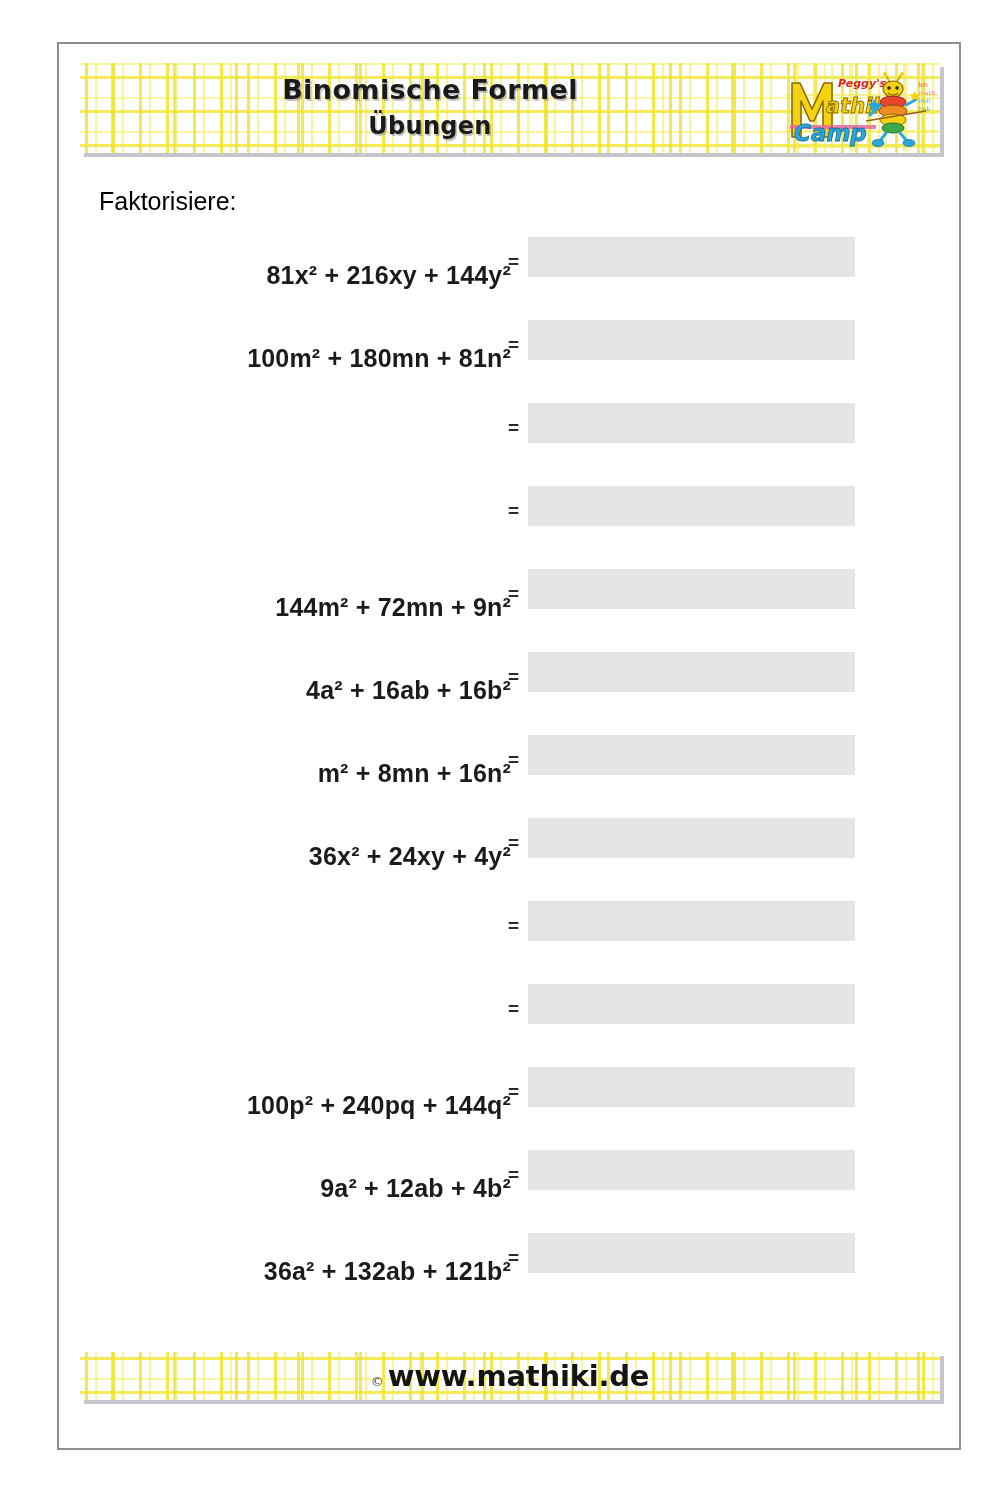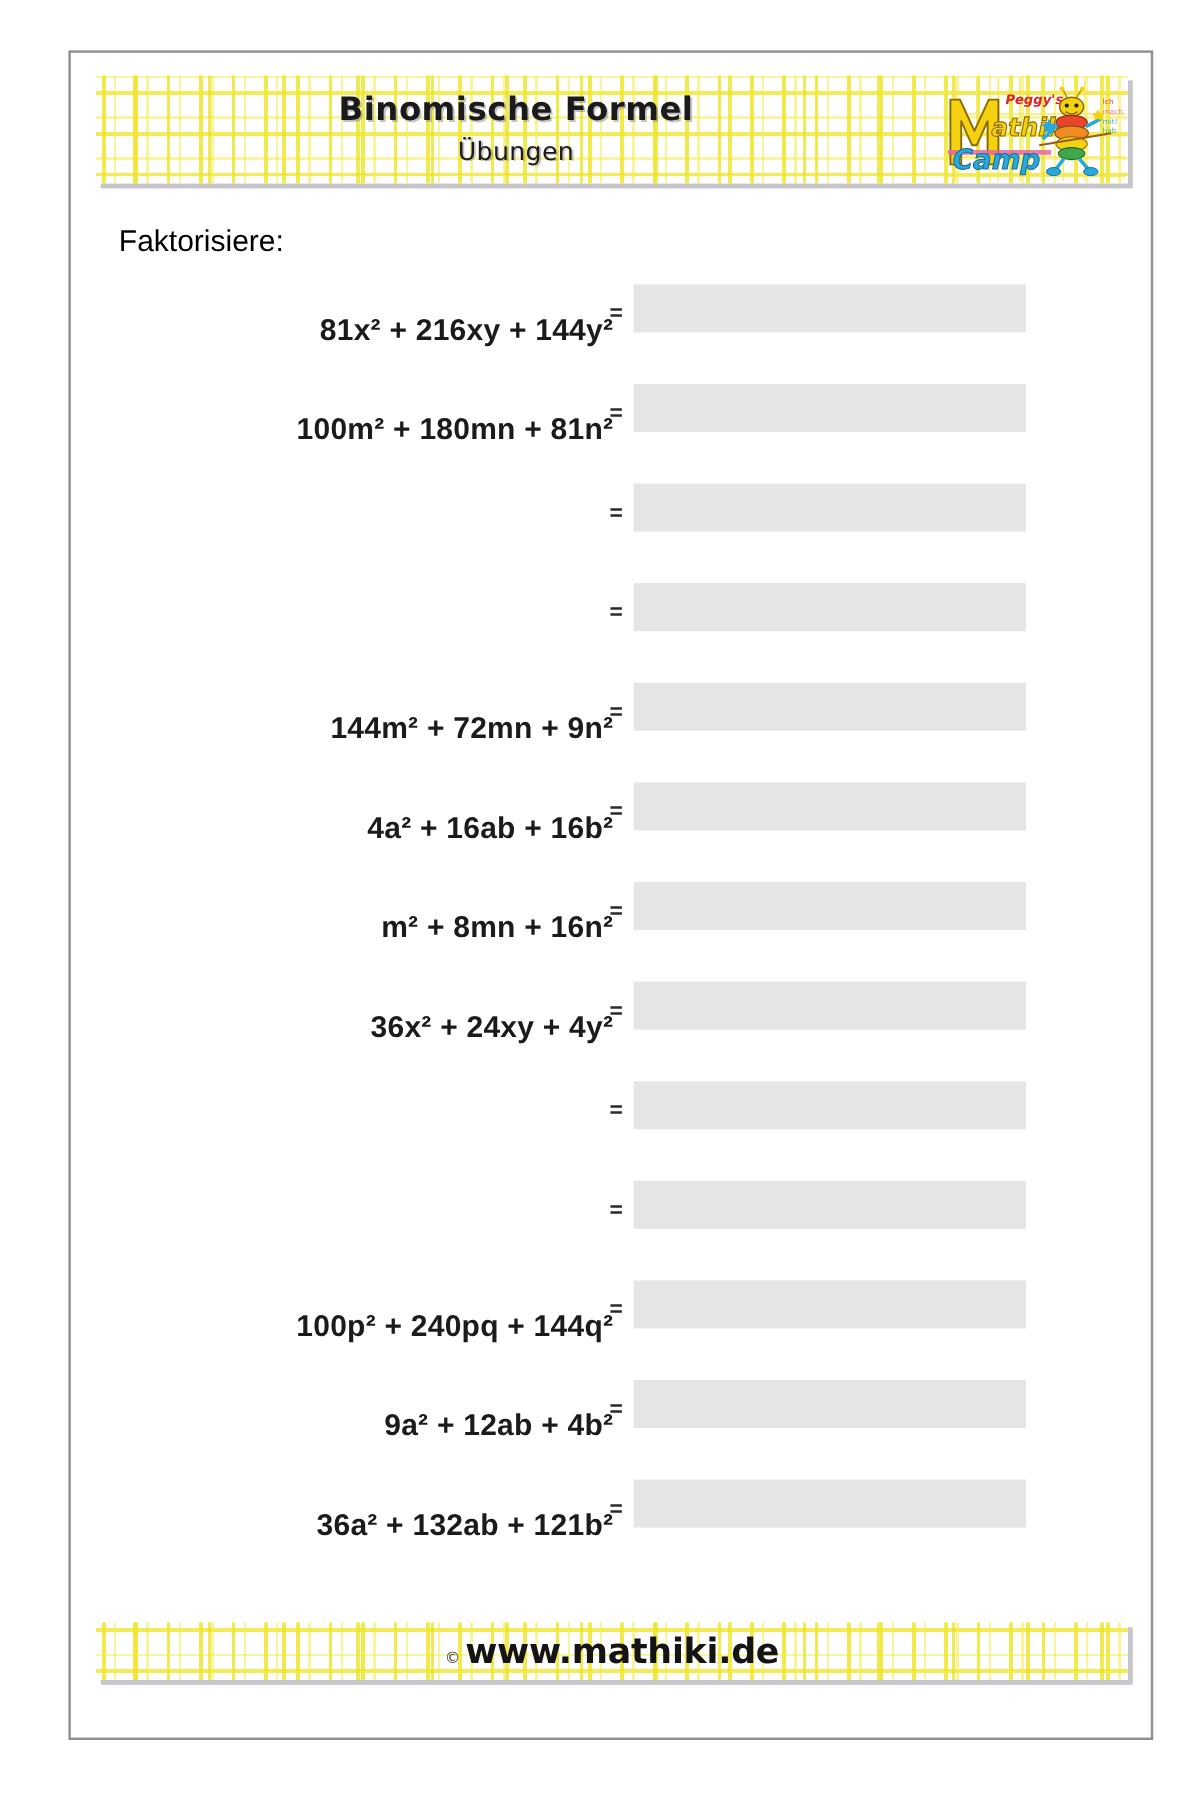"Übungen" #worksheet-subtitle { font-size: 21px -> 24px; font-weight: normal -> bold }
